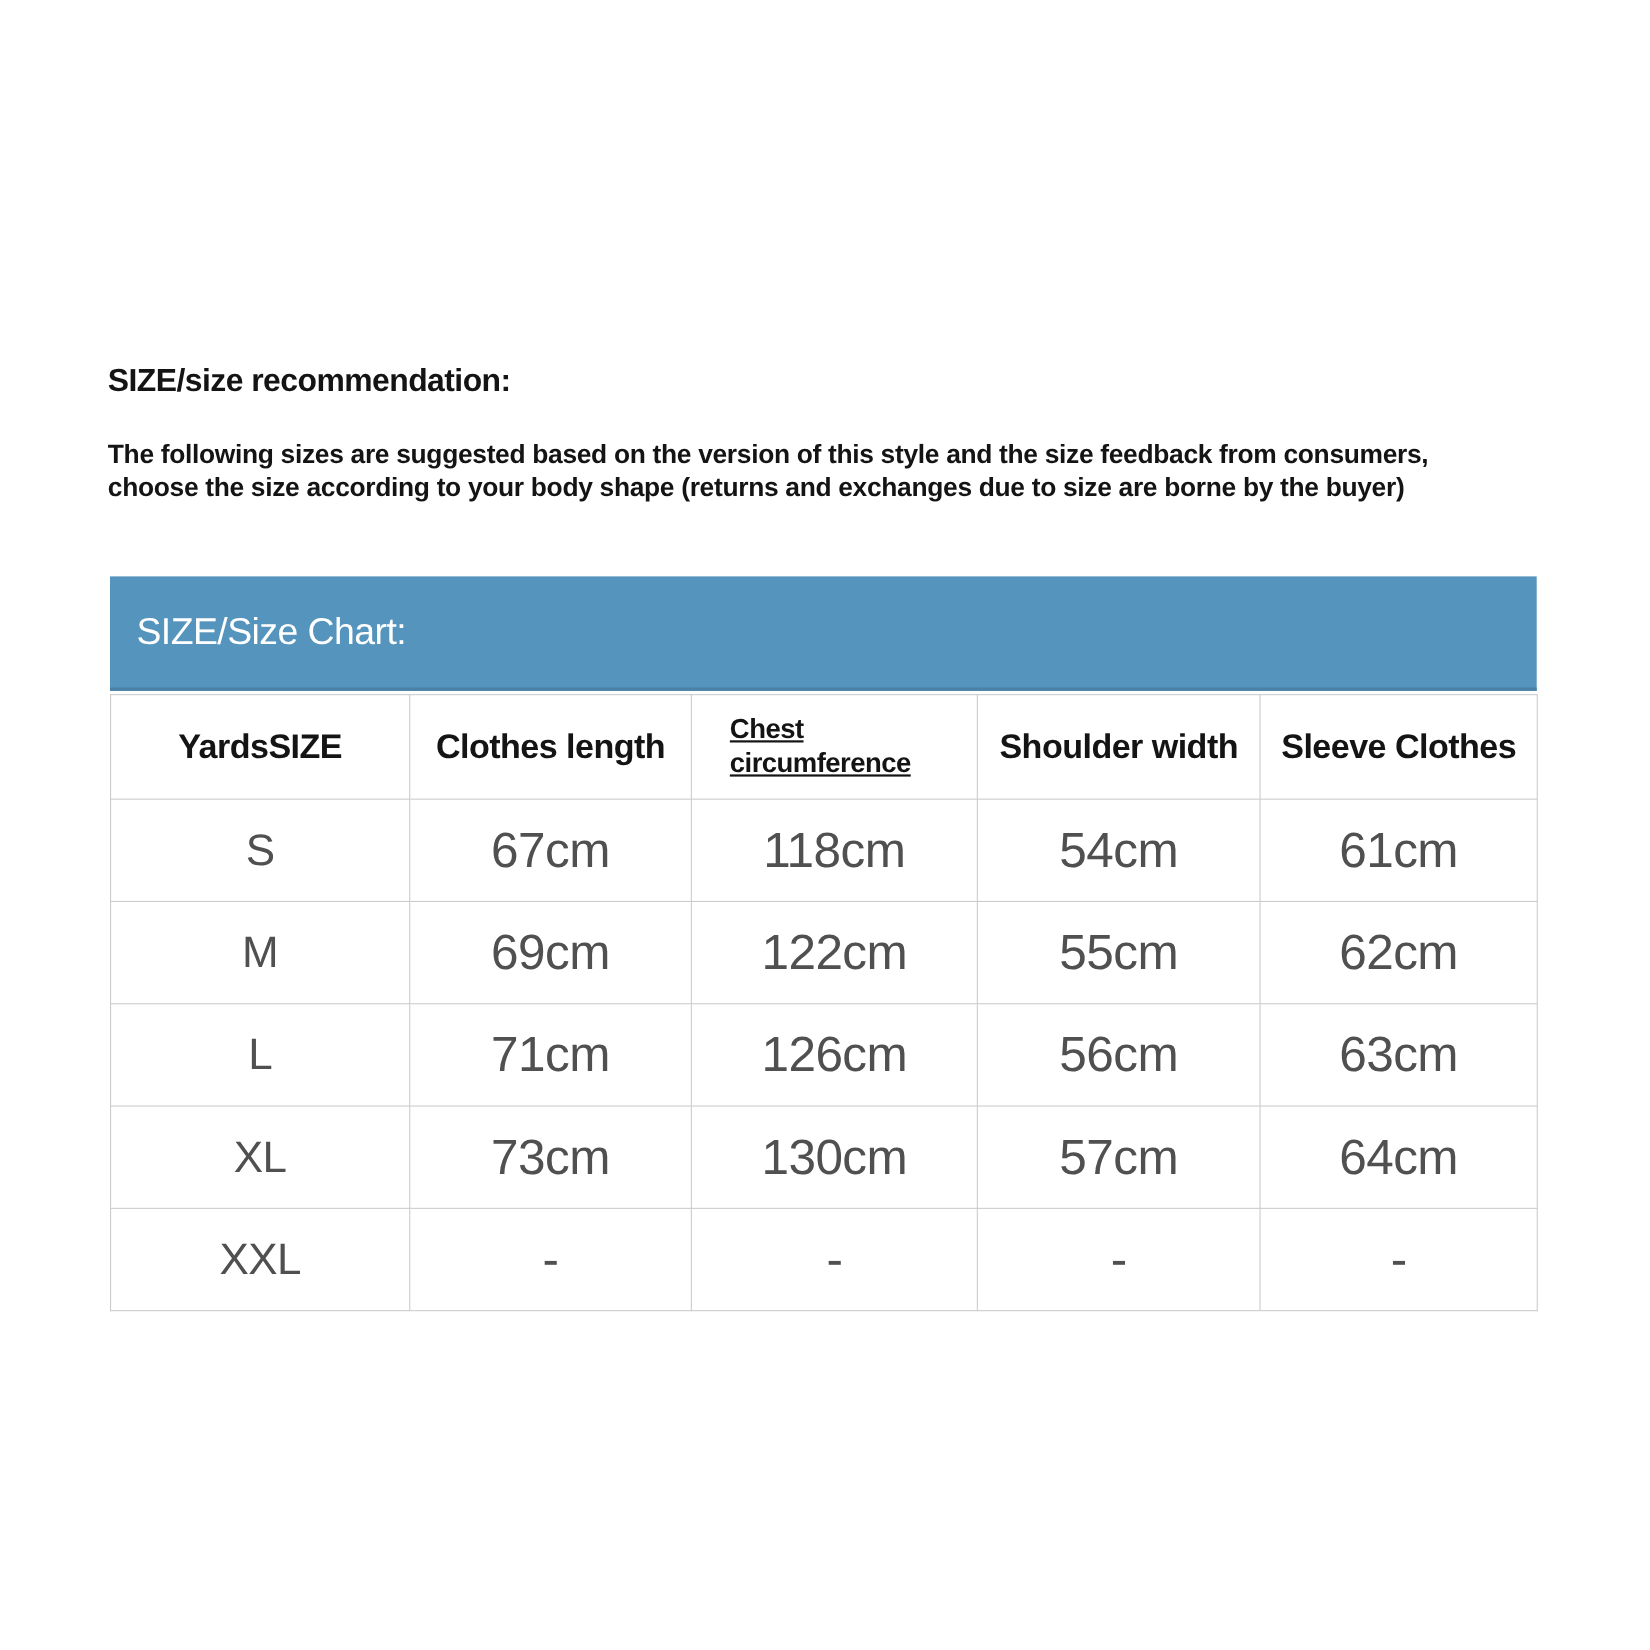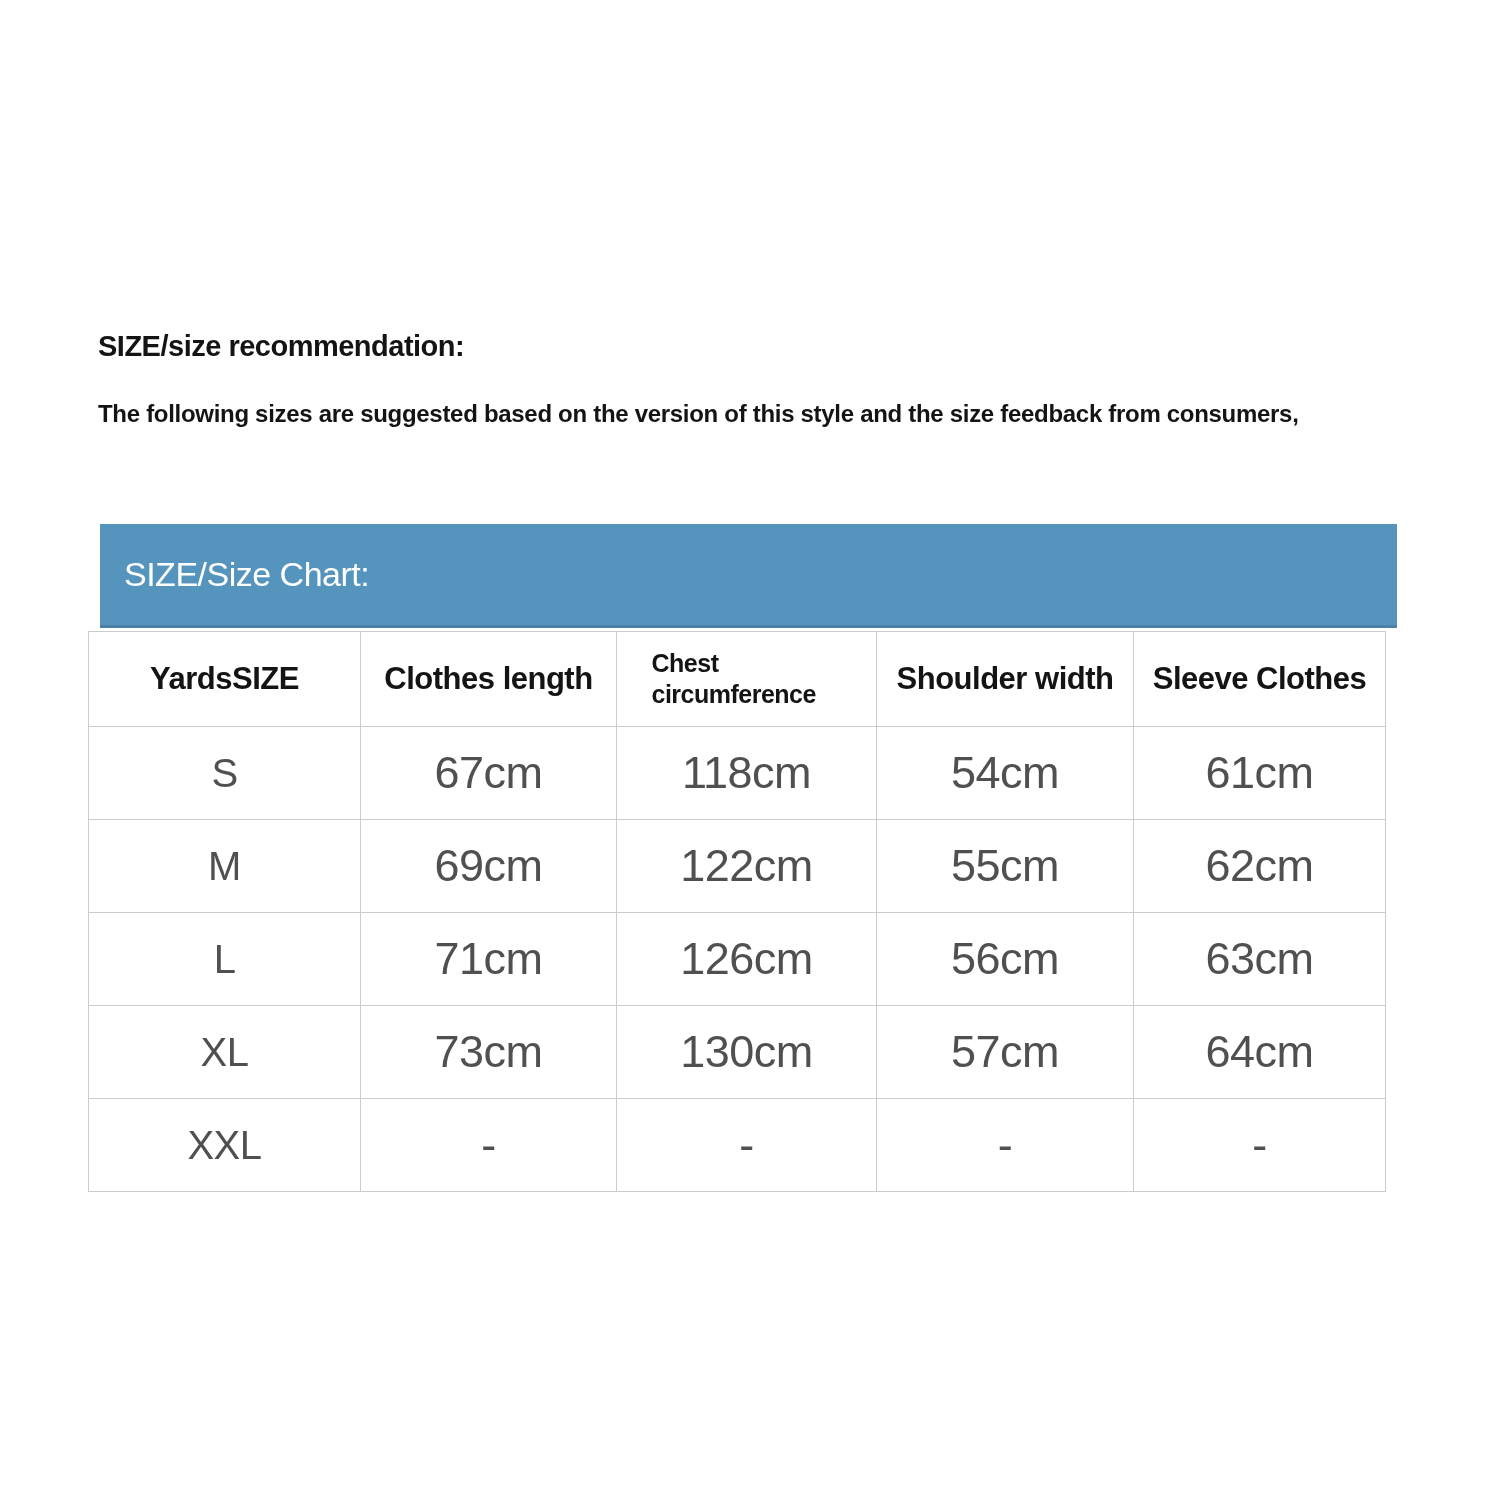"choose the size according to" span.pline { html: none -> <span>choose the size according to your body shape (returns and exchanges due to size are borne by the buyer)</span> }
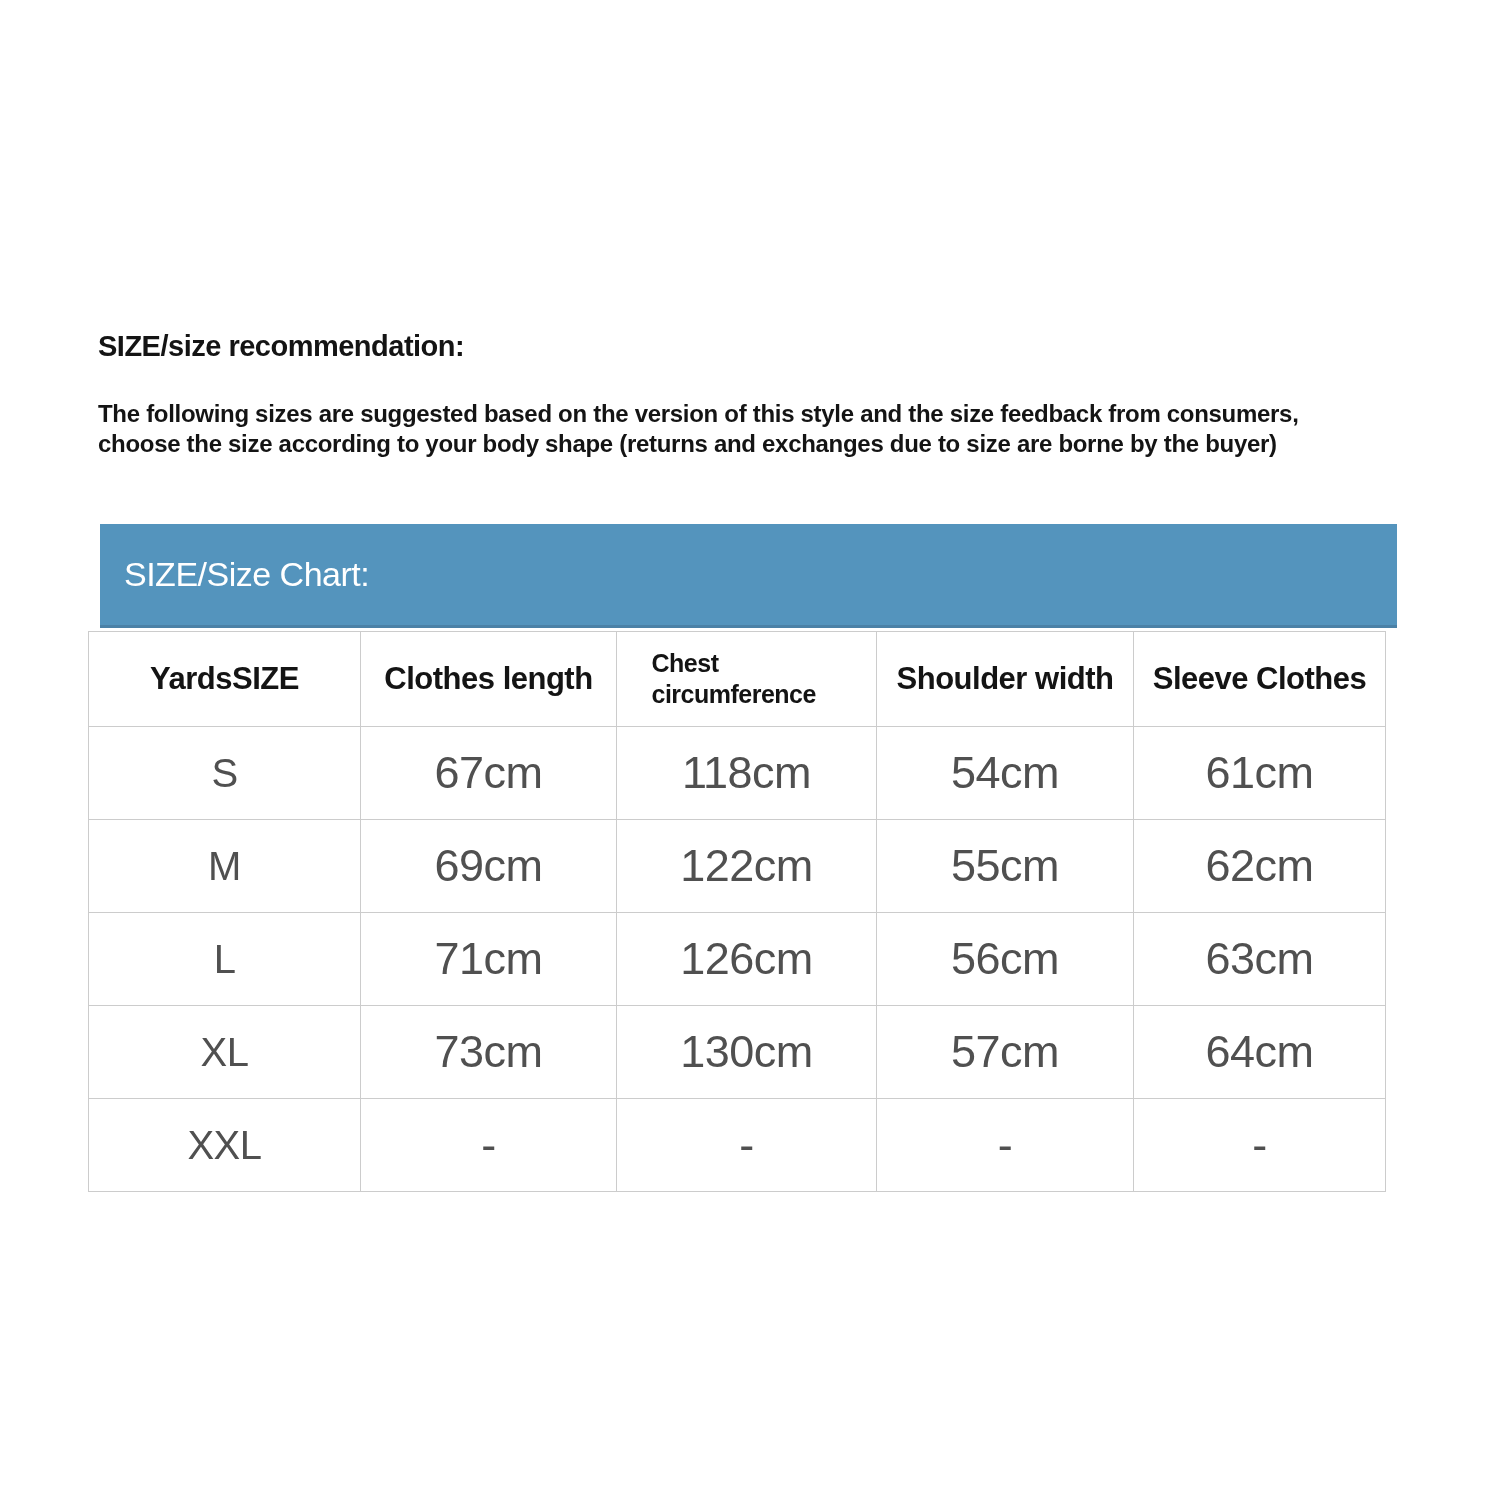"YardsSIZE" table.size-table { left: 88px -> 100px }
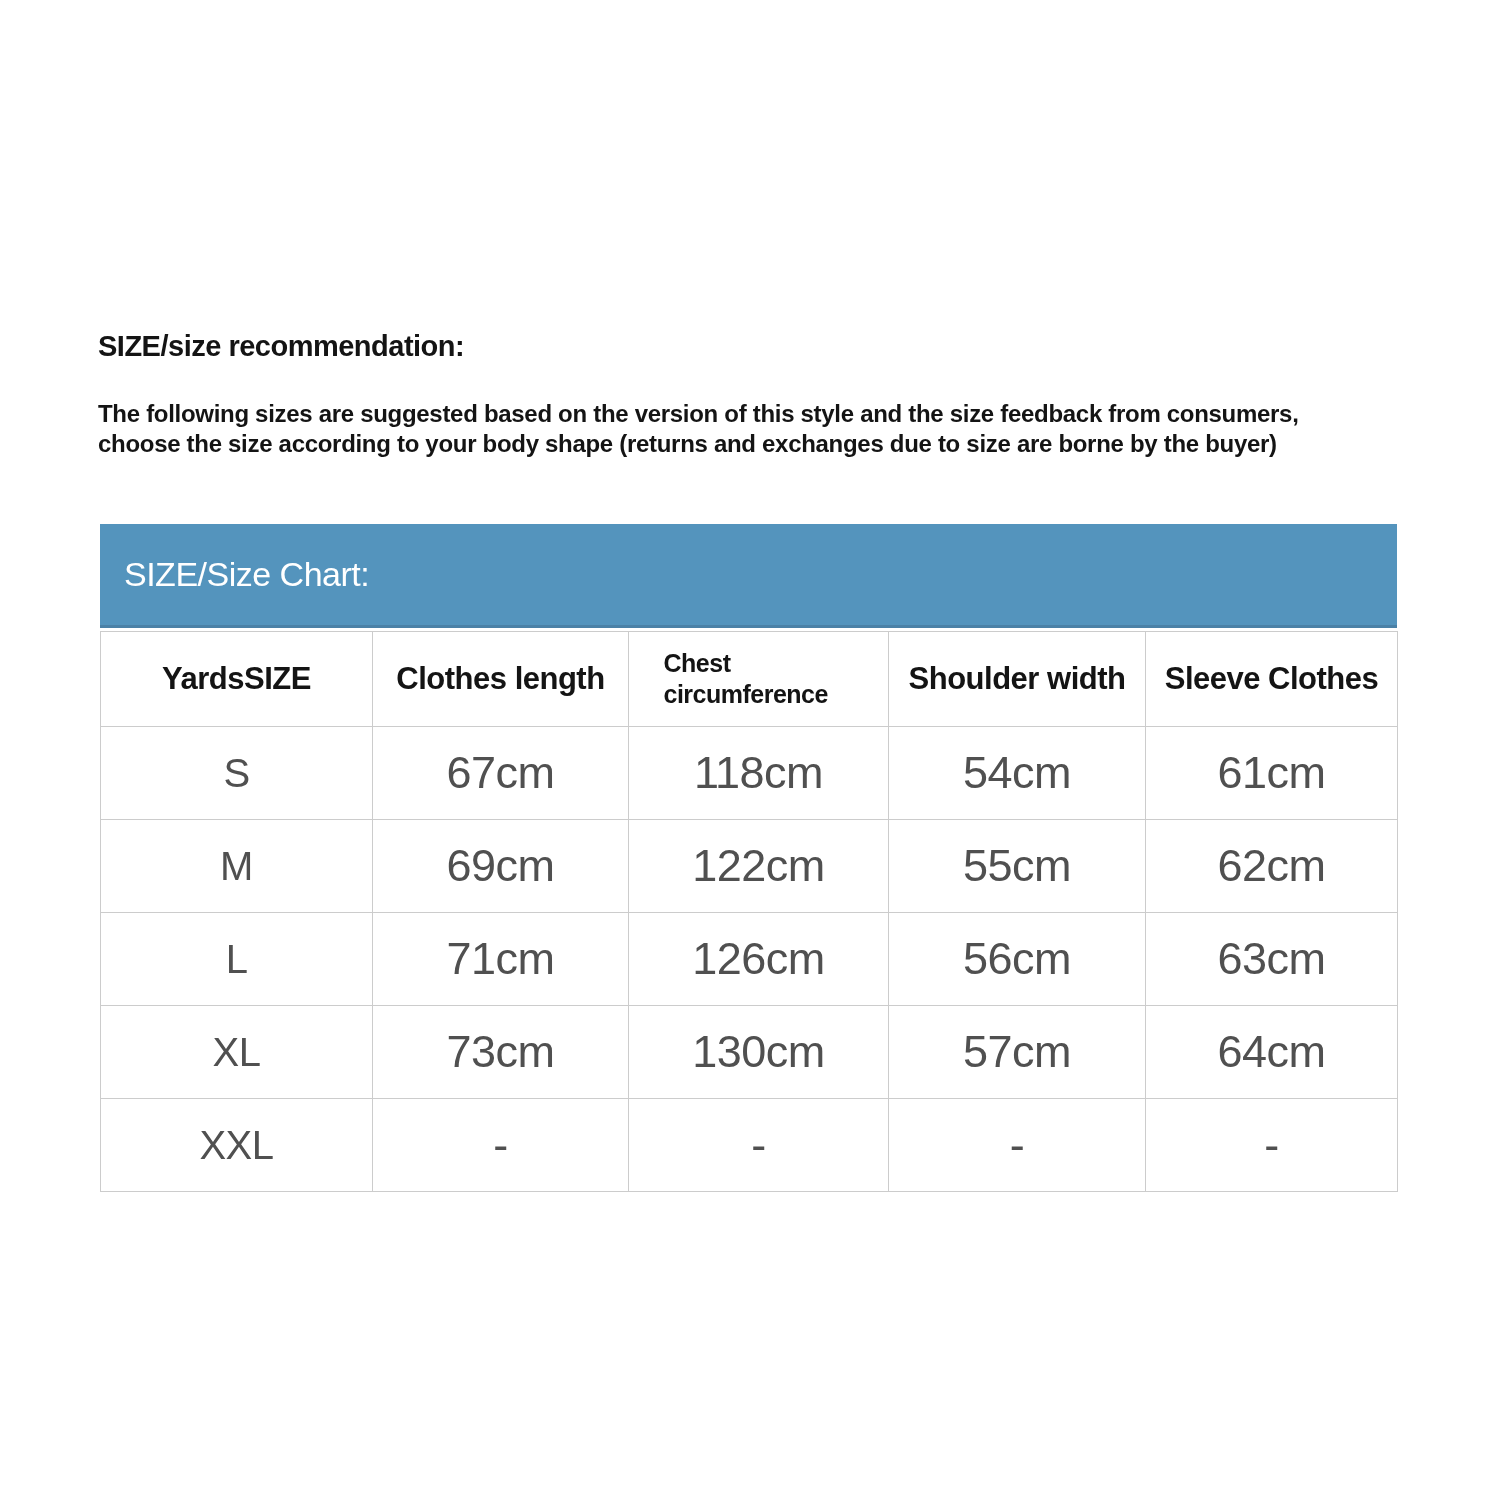"Chest circumference" .chest-wrap { text-decoration: none -> underline }
